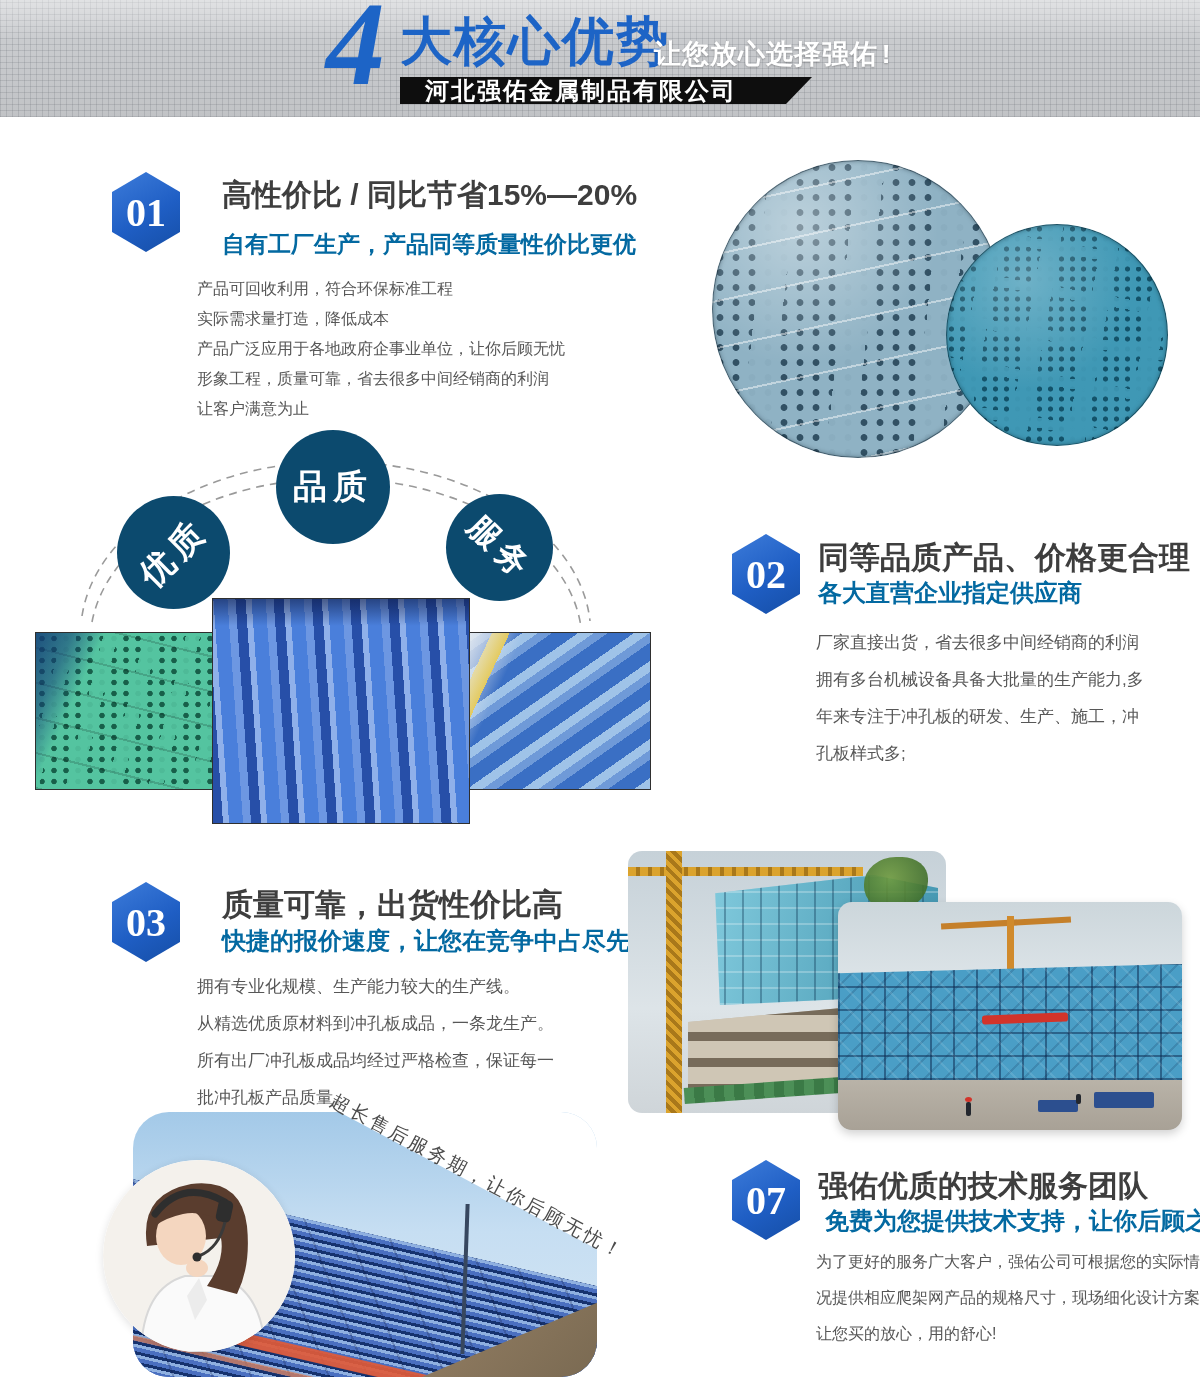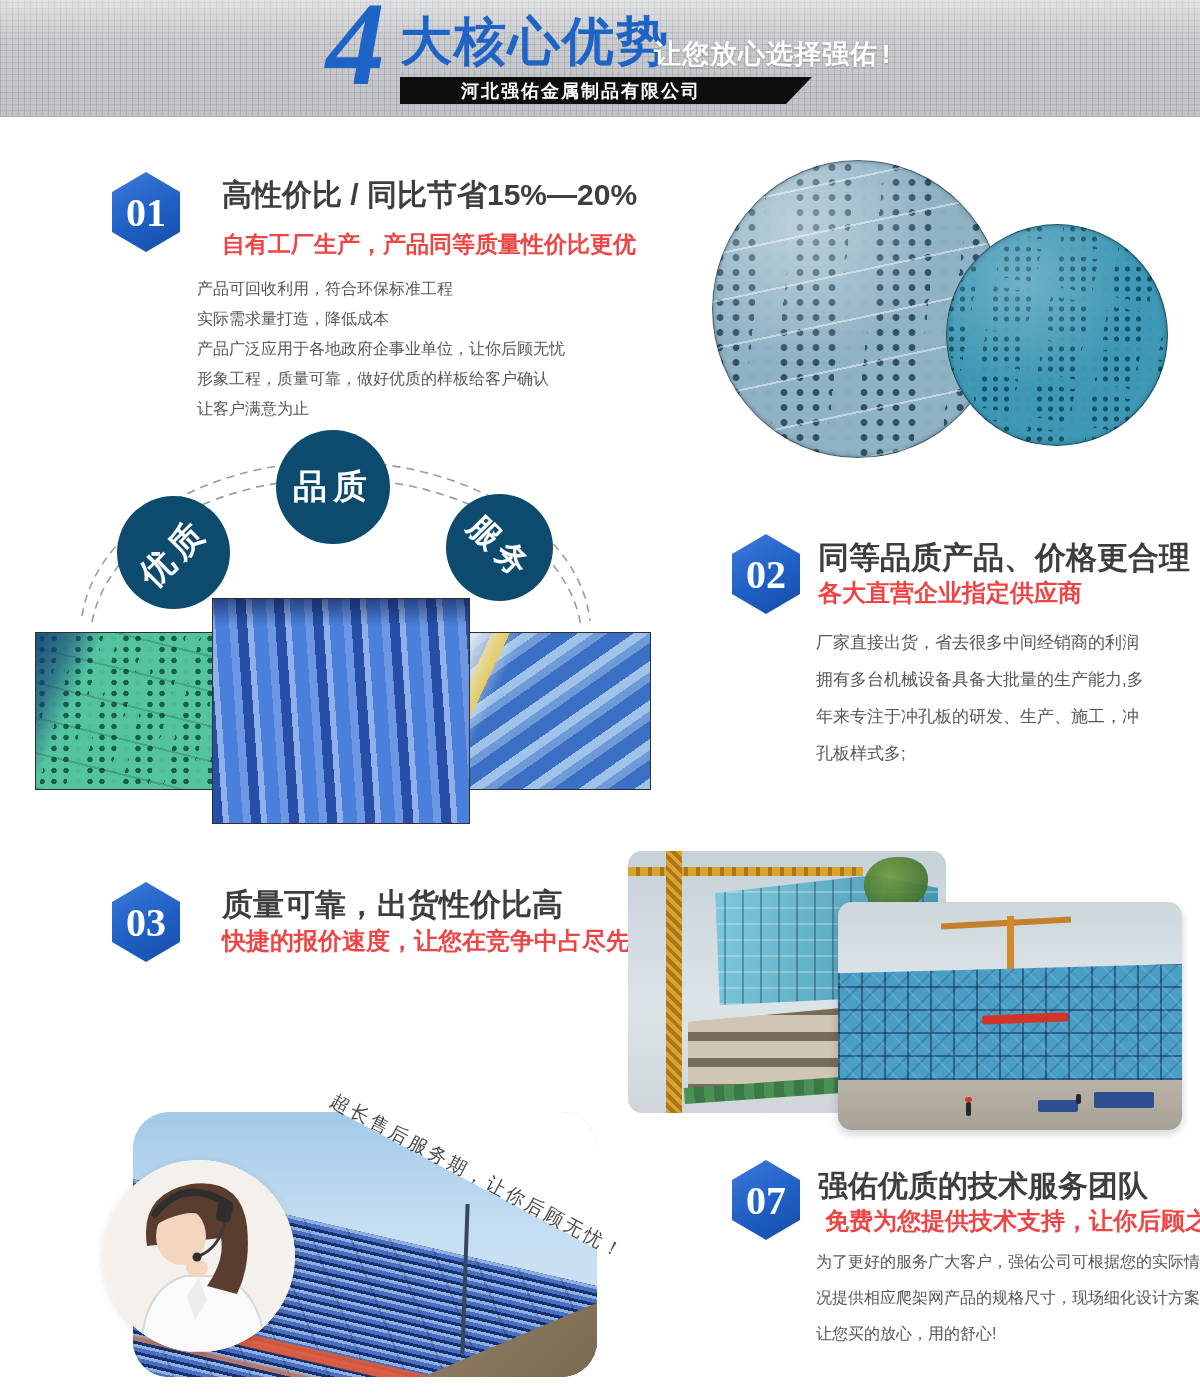"河北强佑金属制品有限公司" .company-banner span { font-size: 18px -> 24px }
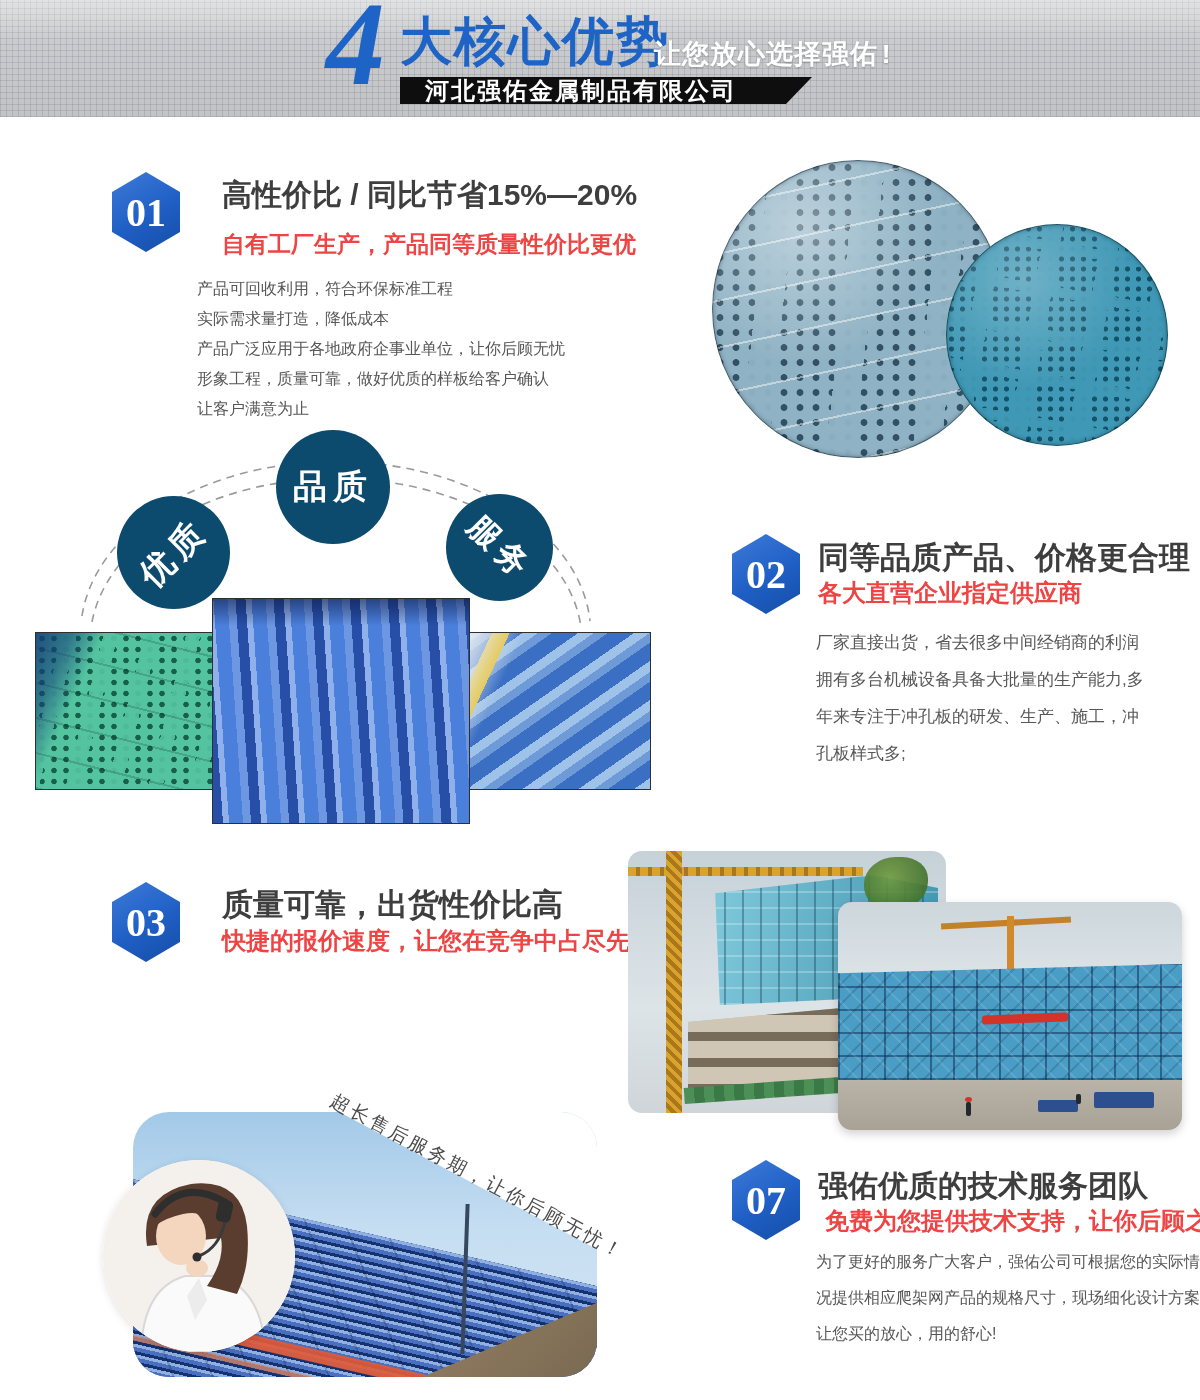"自有工厂生产，产品同等质量性价比更优" .sec-sub { color: #ef4444 -> #0369a1 }
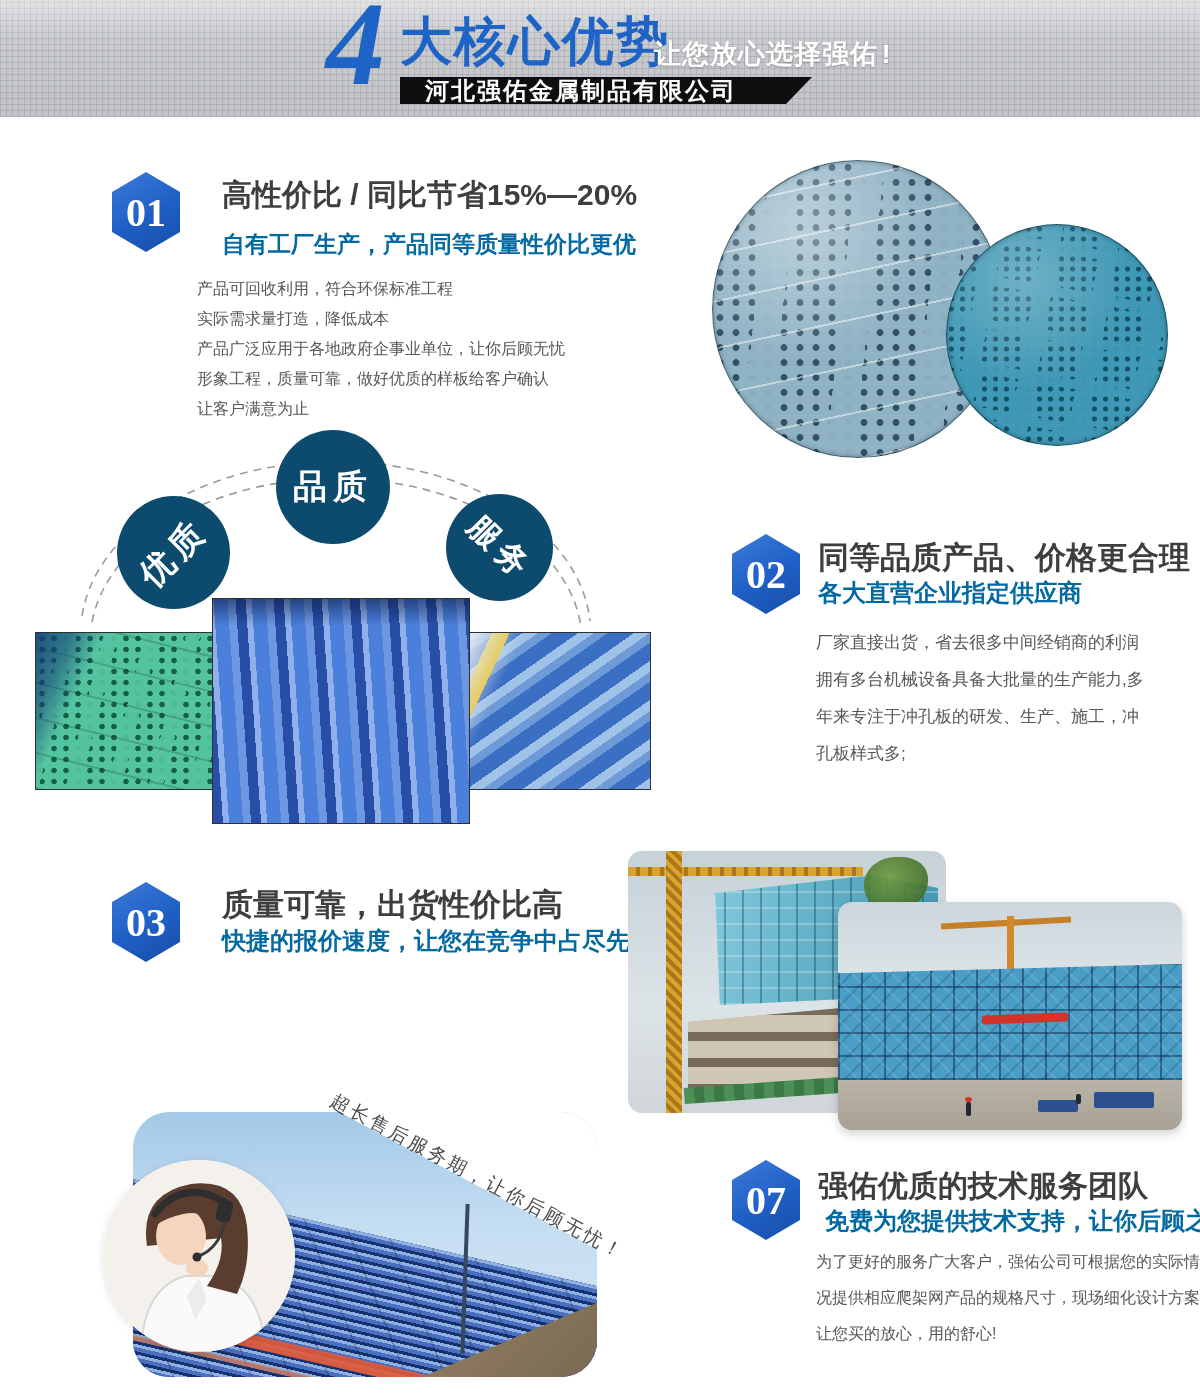"形象工程，质量可靠，做好优质的样板给客户确认" div { text: 做好优质的样板给客户确认 -> 省去很多中间经销商的利润 }
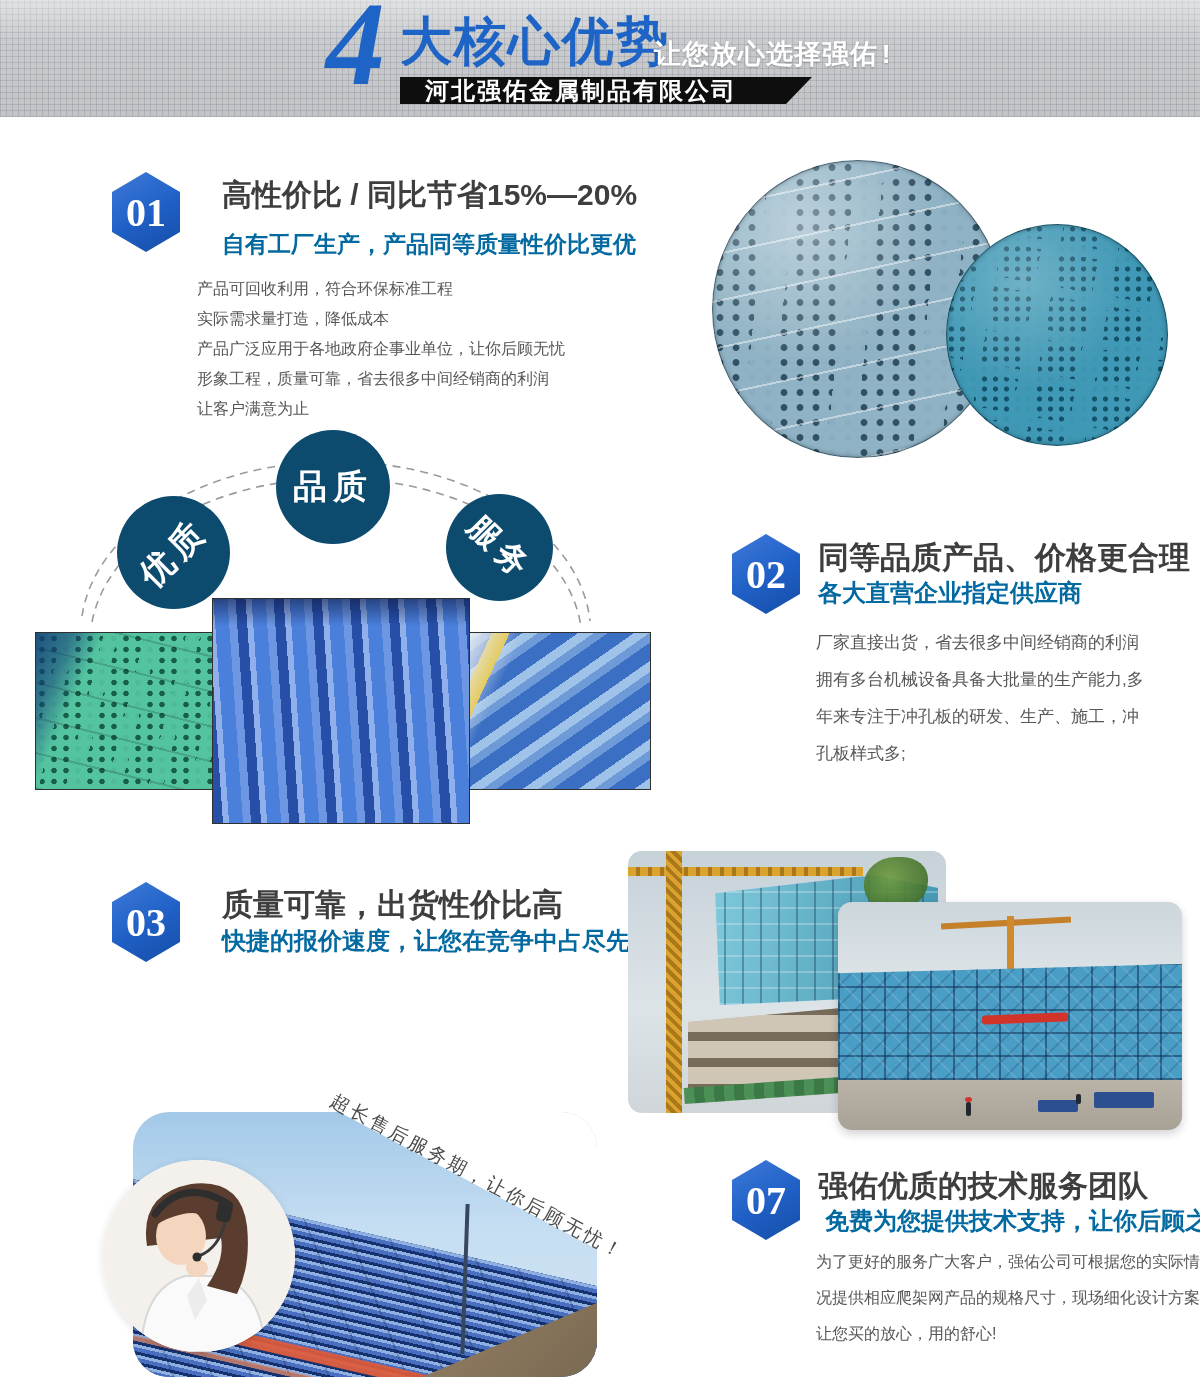"拥有专业化规模、生产能力较大的生产线。" div.para { html: none -> <div> <div>拥有专业化规模、生产能力较大的生产线。</div> <div>从精选优质原材料到冲孔板成品，一条龙生产。</div> <div>所有出厂冲孔板成品均经过严格检查，保证每一</div> <div>批冲孔板产品质量。</div> </div> }
